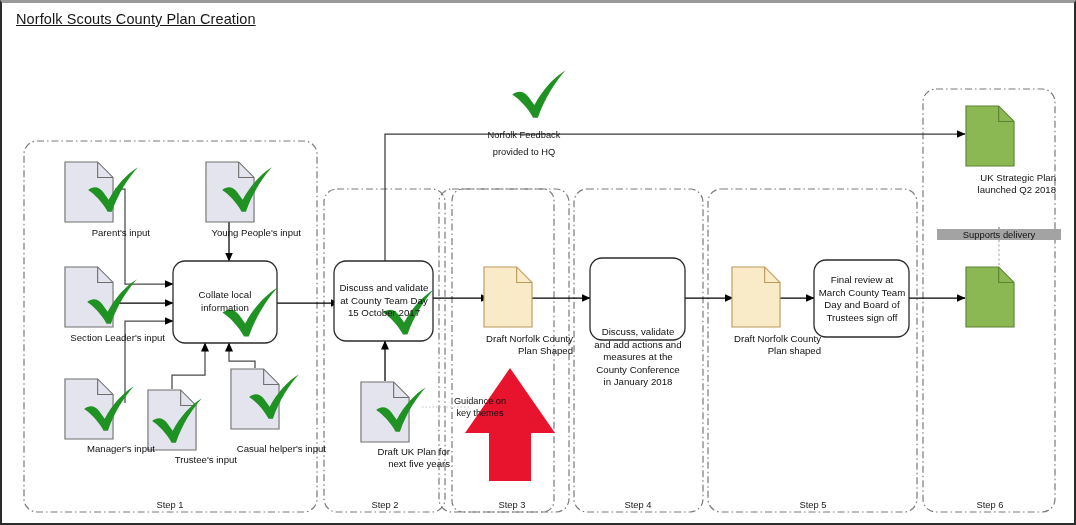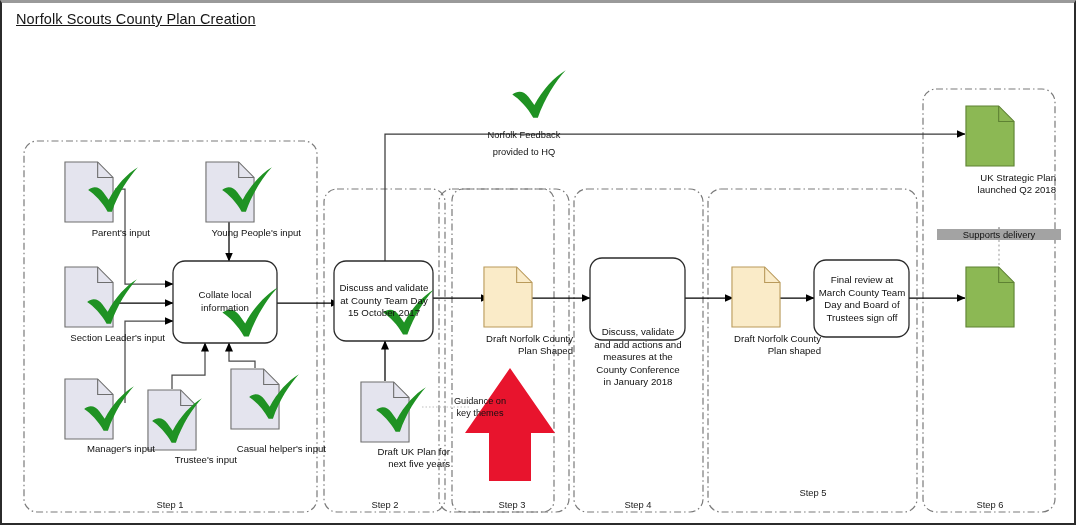"Step 5" div.step-lbl { top: 484px -> 496px }
